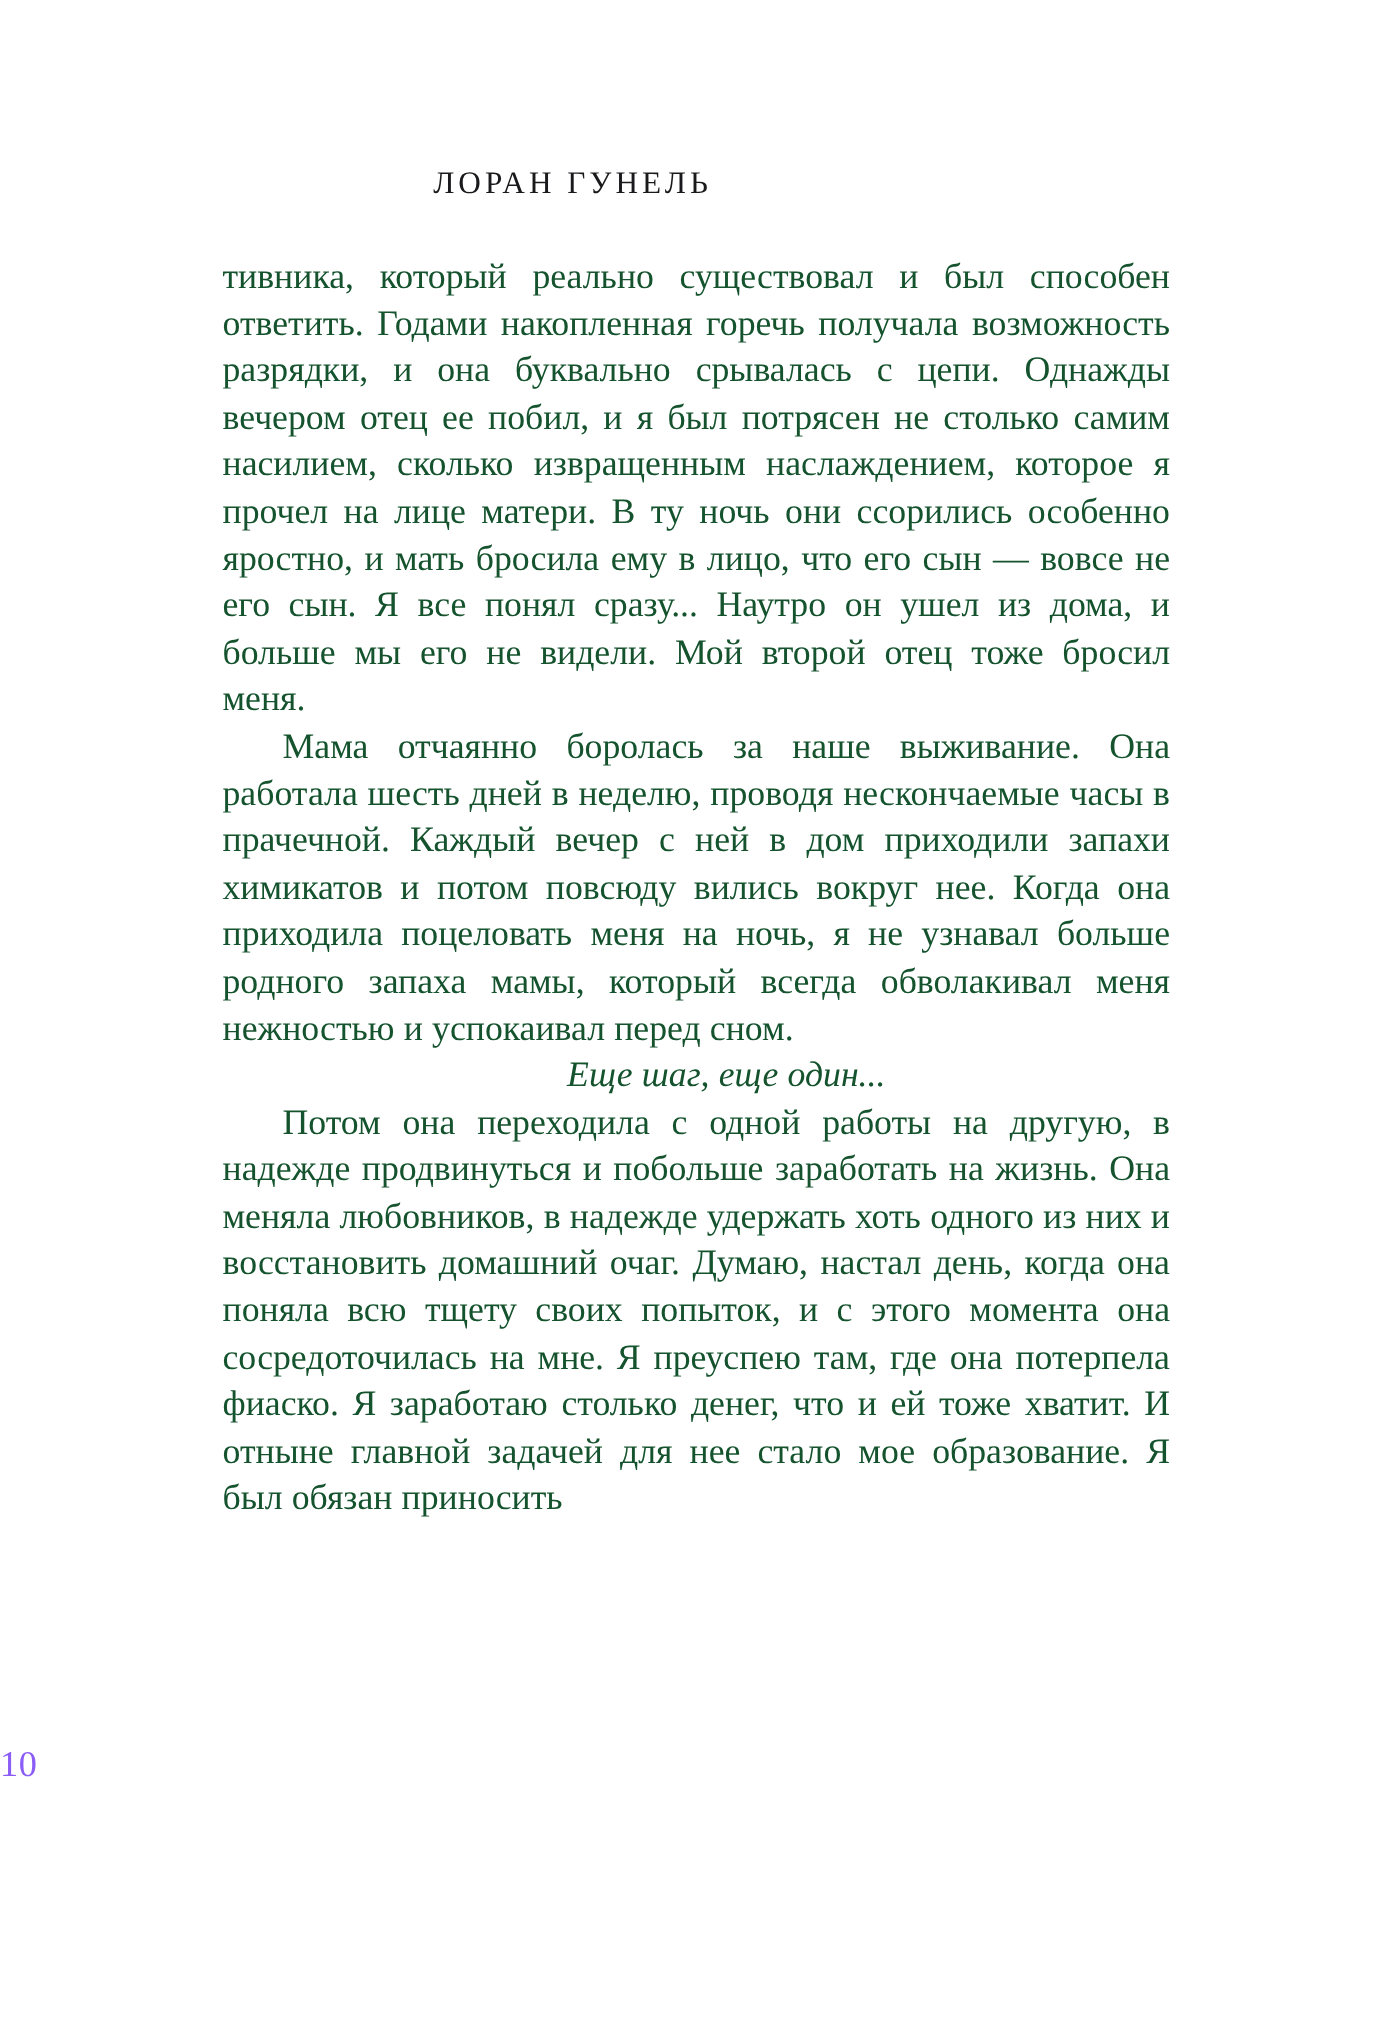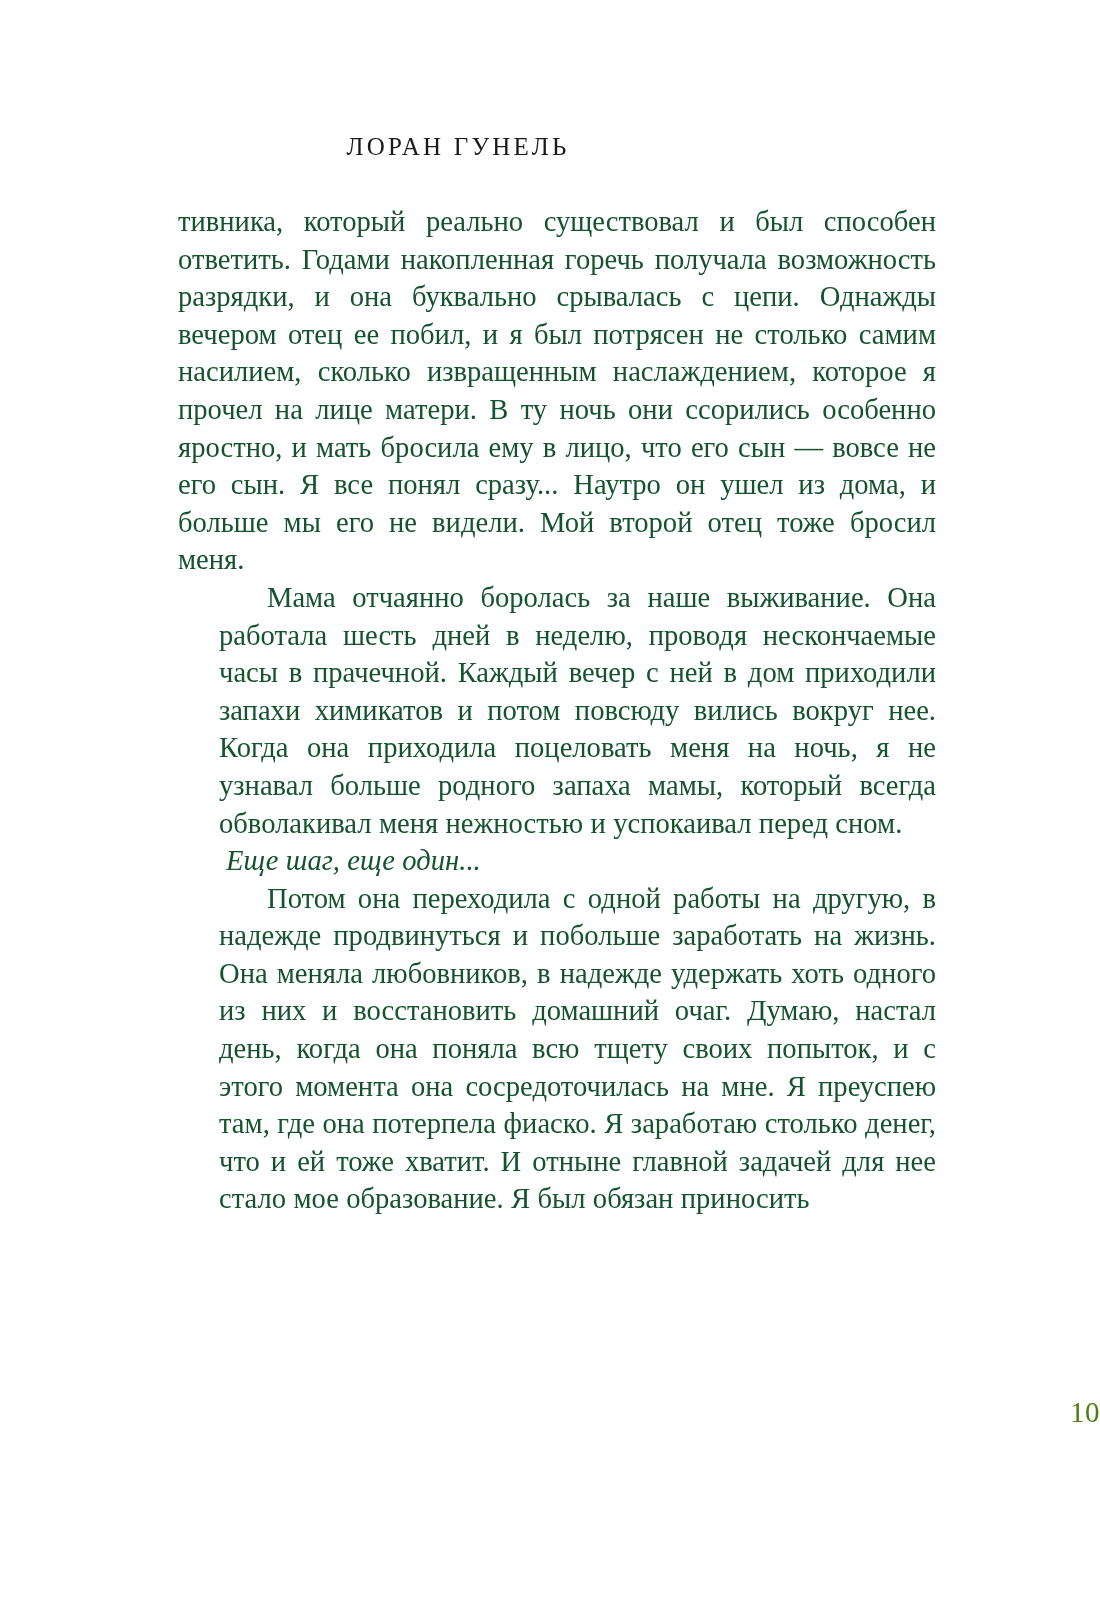"Мама отчаянно боролась за наше" .para.indent { margin-left: 41px -> none }
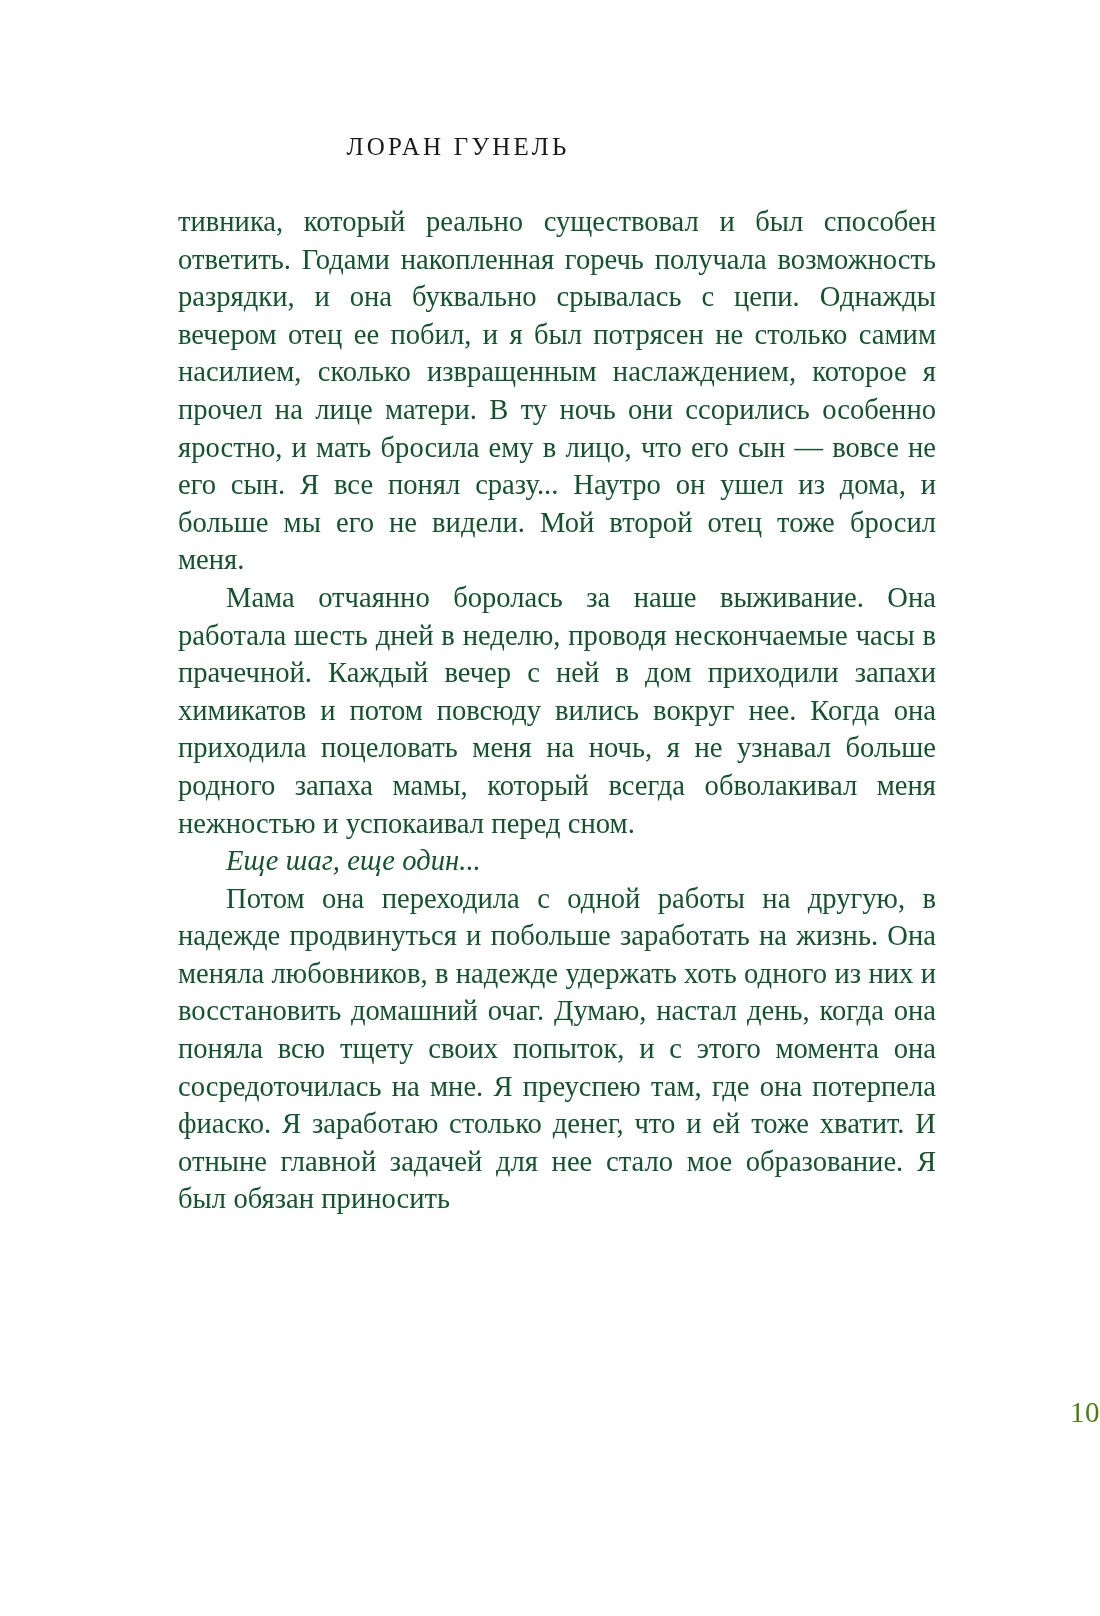"Еще шаг, еще один..." .para.italic { text-align: left -> center }
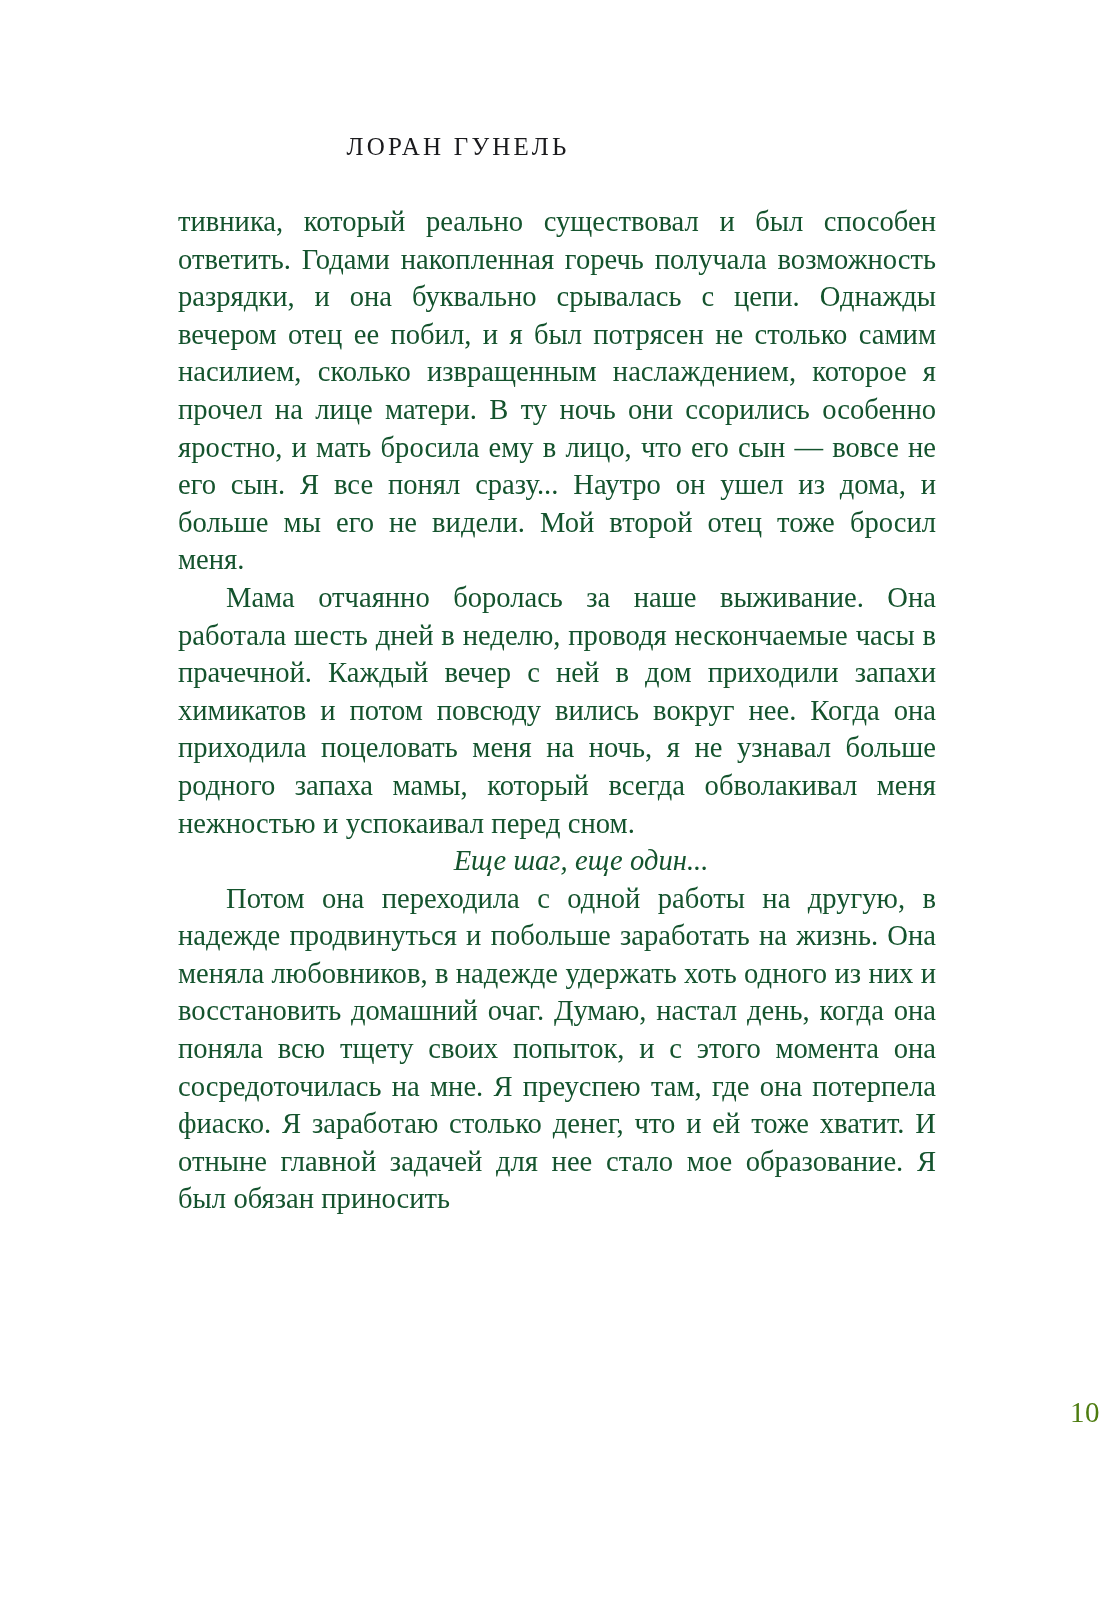"10" .folio { color: #4d7c0f -> #8b5cf6; text-align: right -> left }
